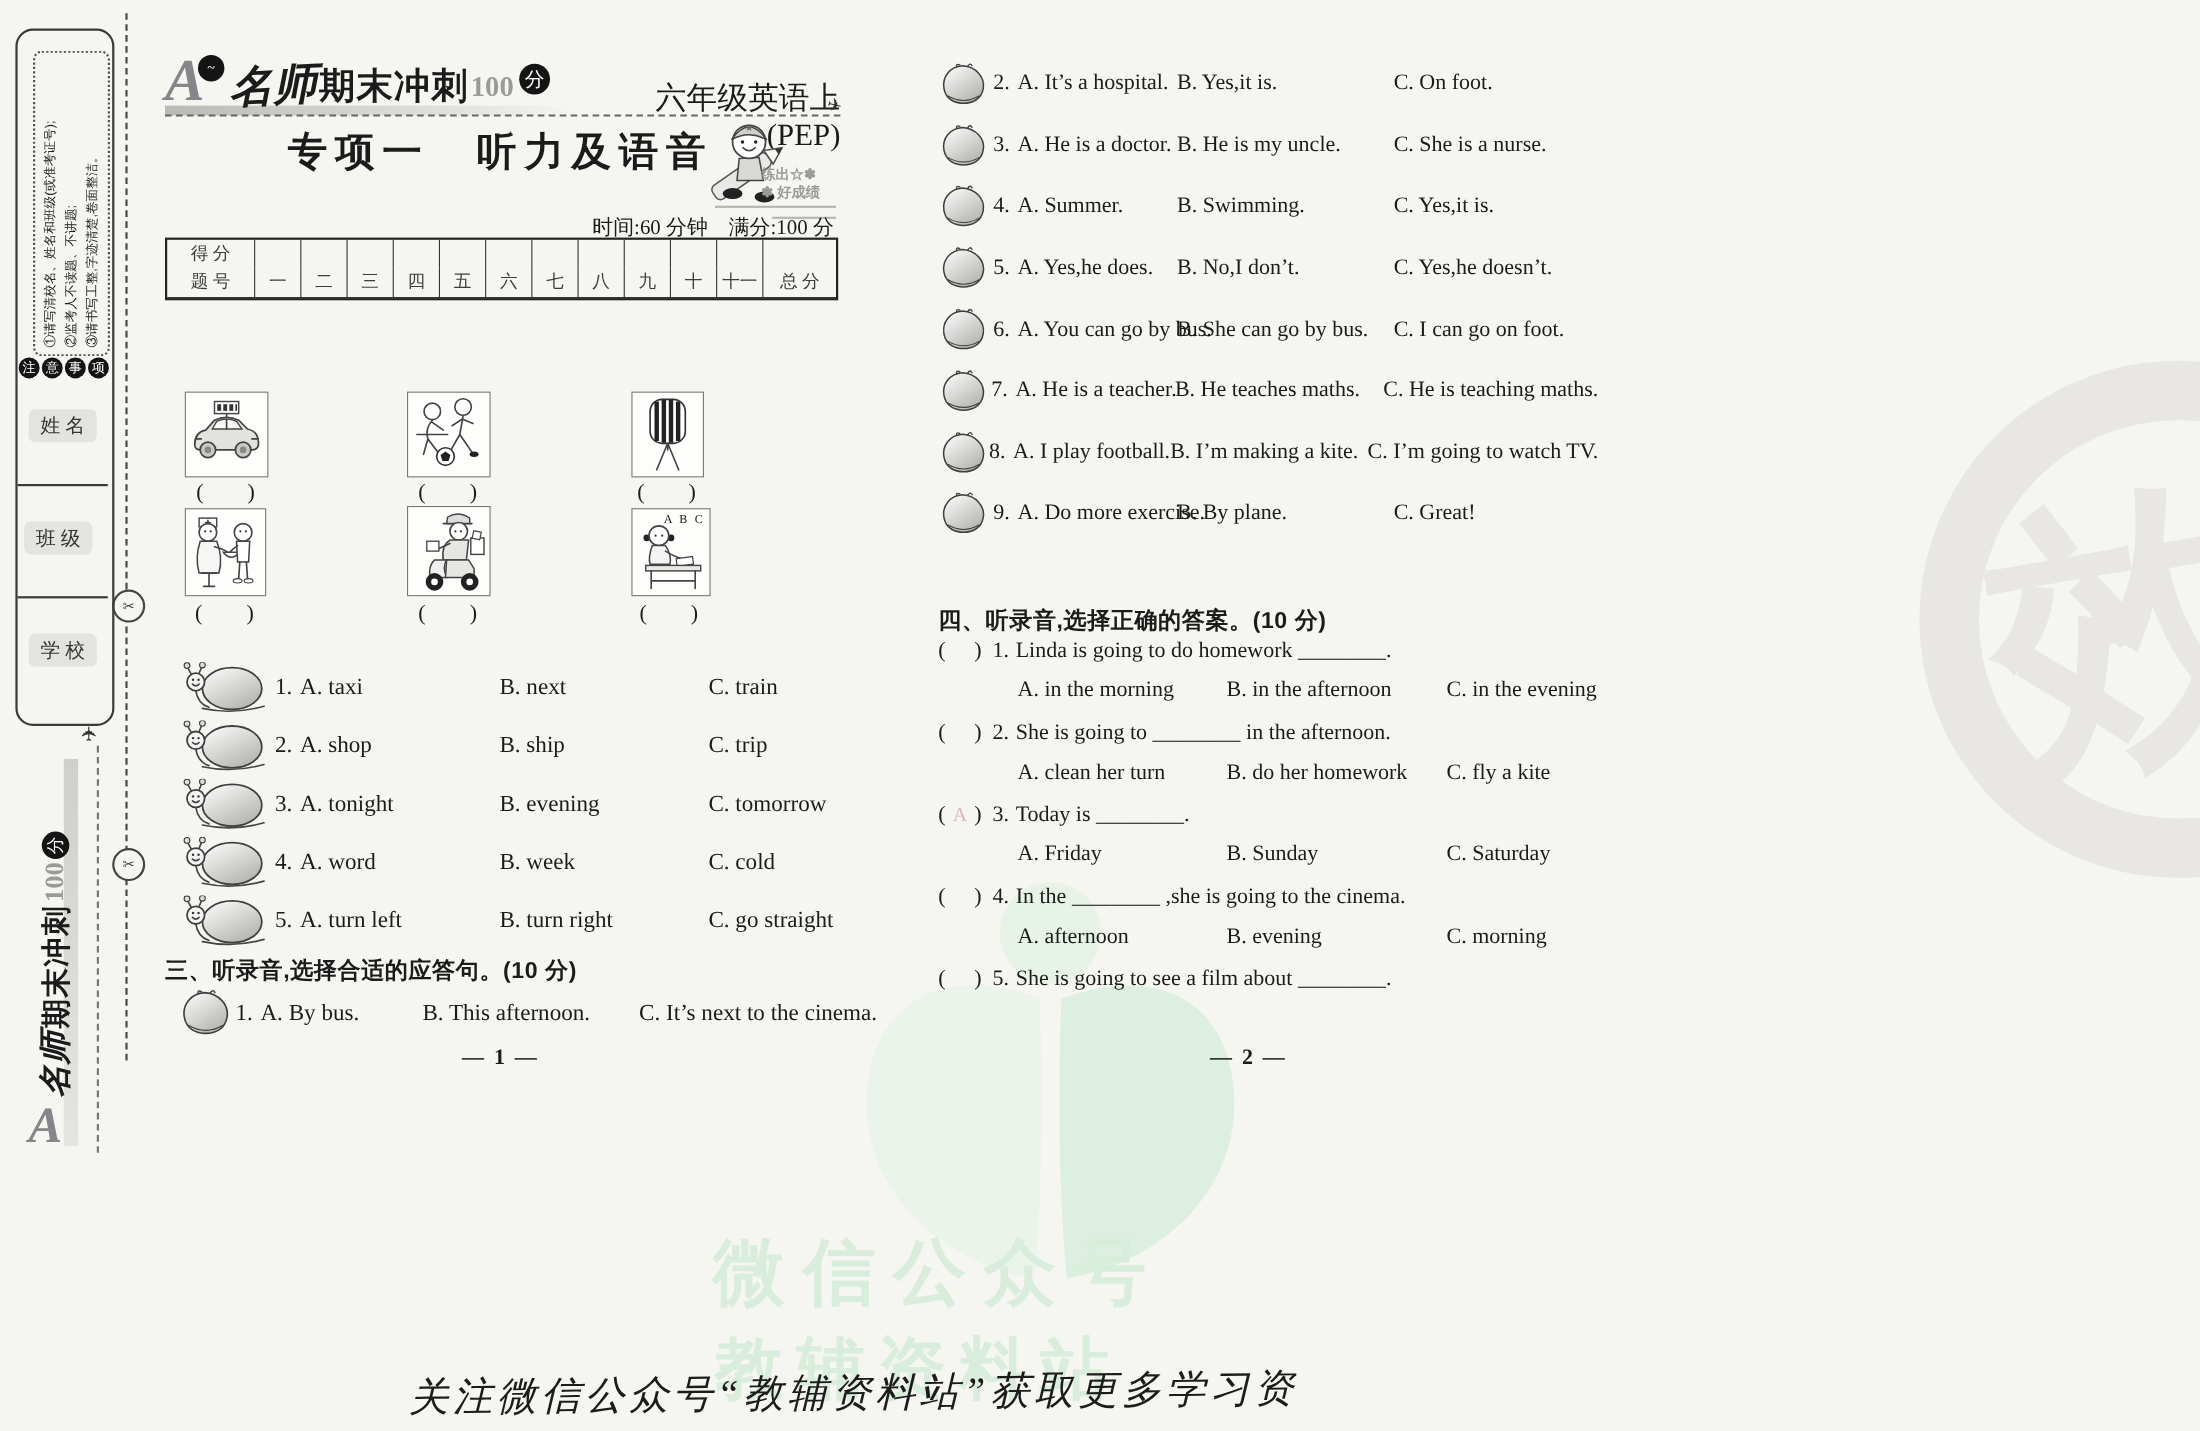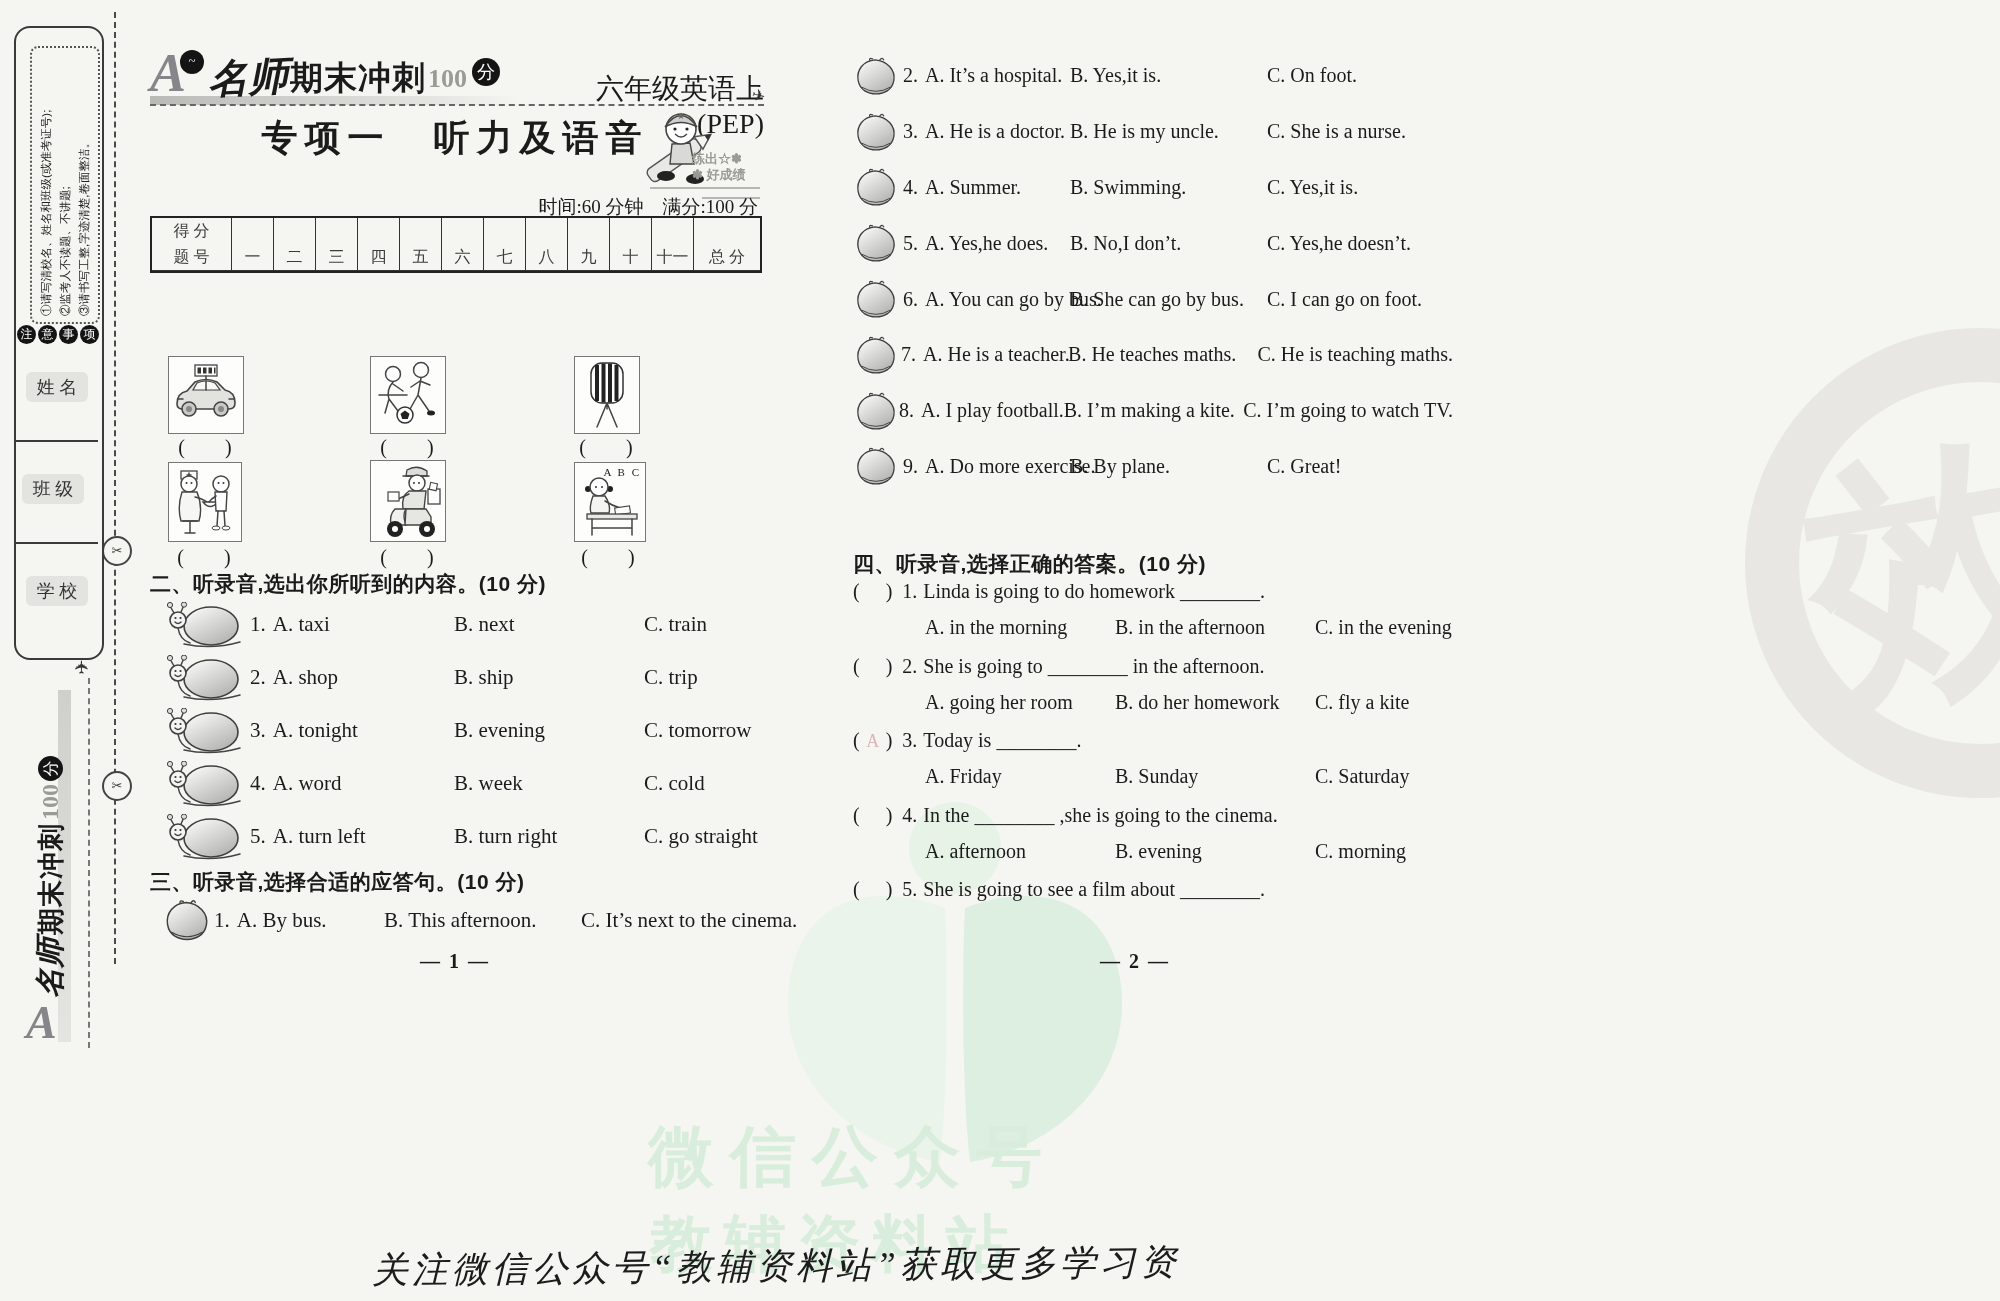"二、听录音,选出你所听到的内容。(10 分)" div.abs { html: <div>二、听录音,选出你所听到的内容。(10 分)</div> -> none }
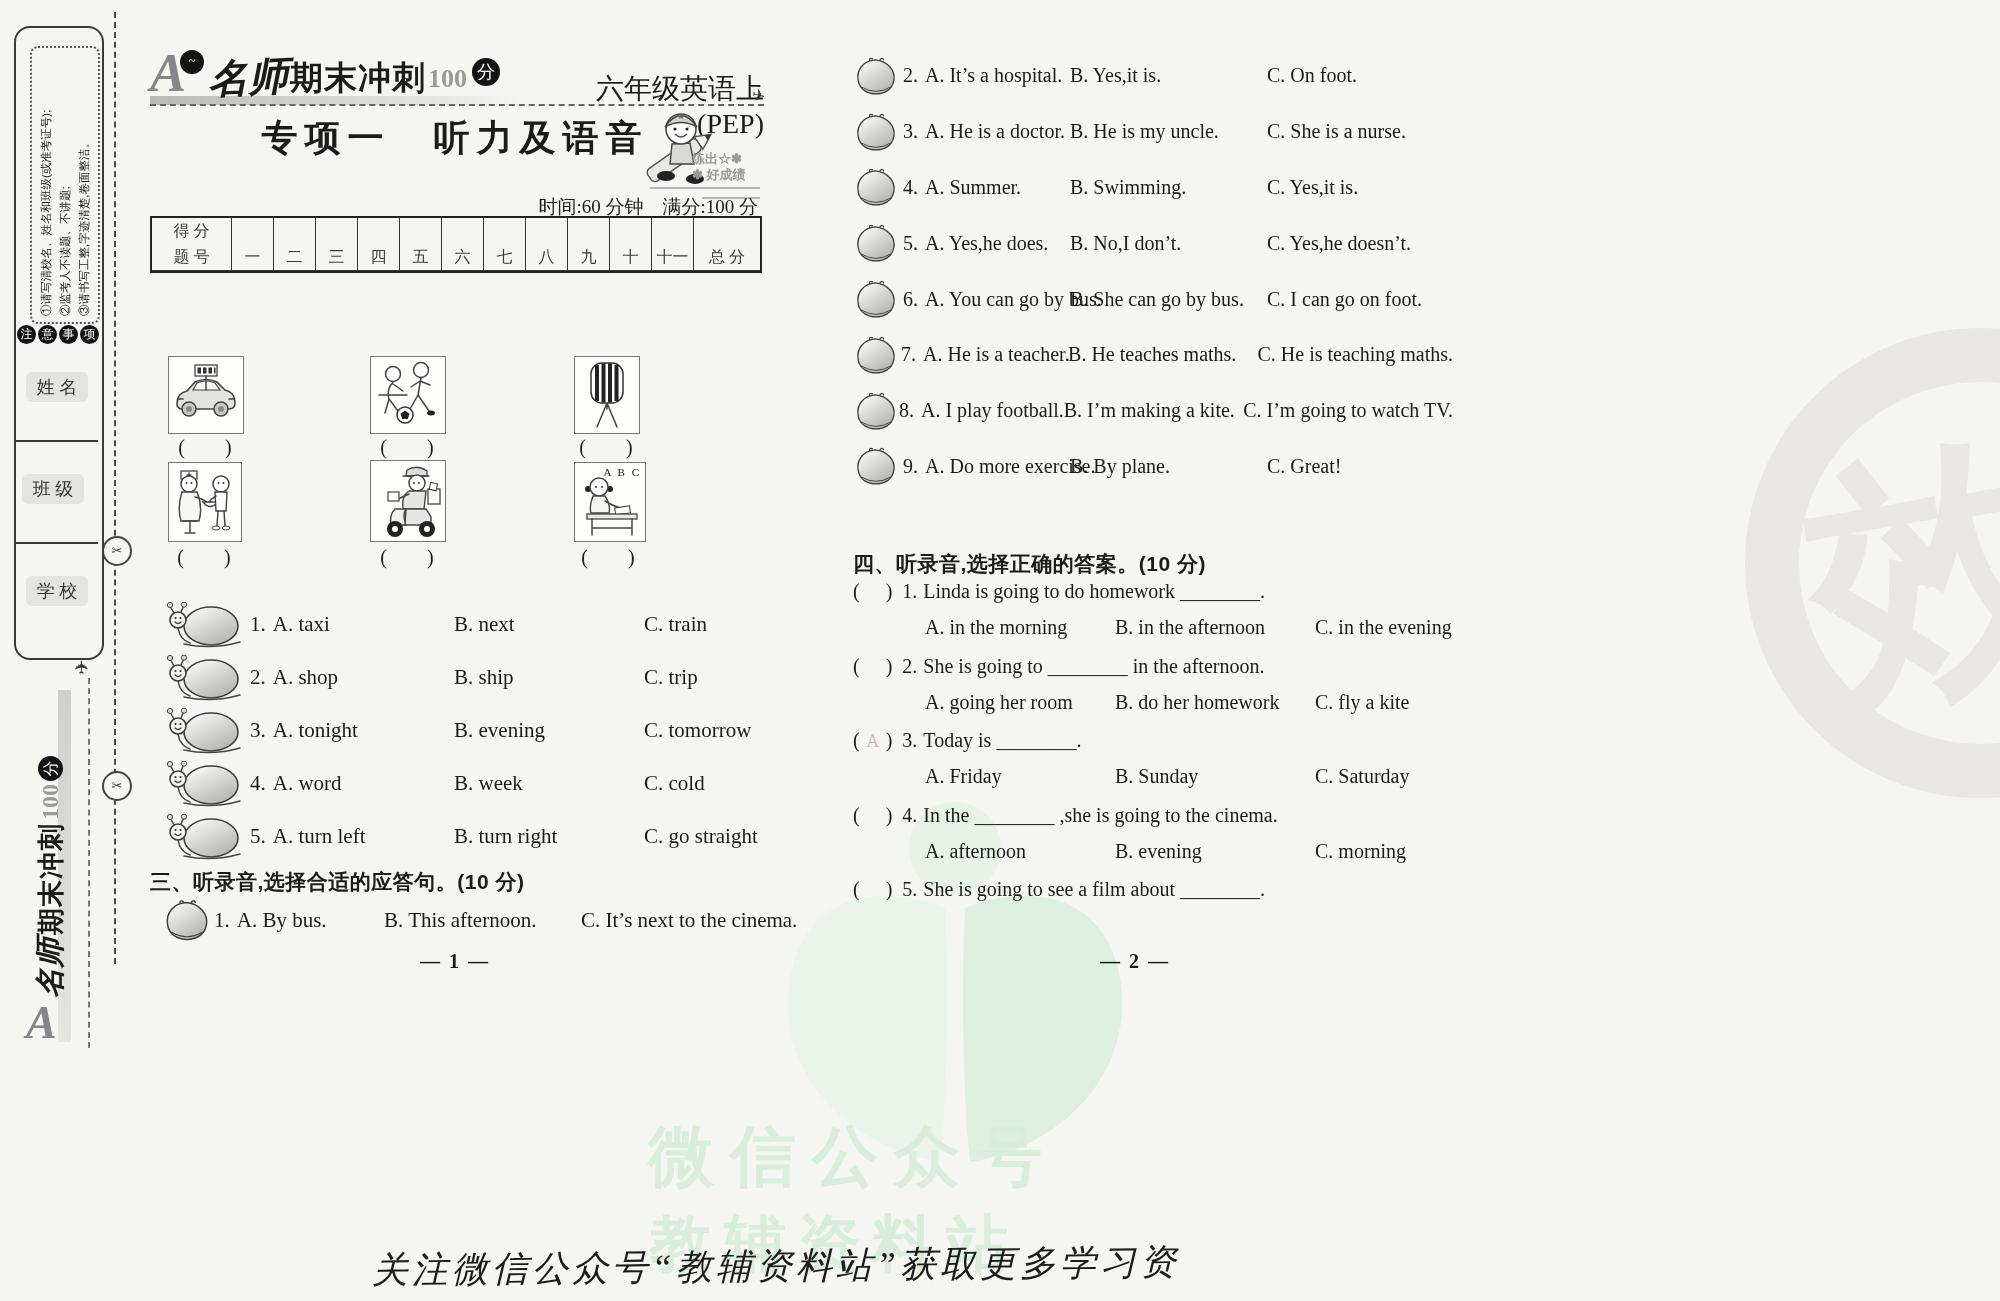"A. going her room" span.opt { text: going her room -> clean her turn }
